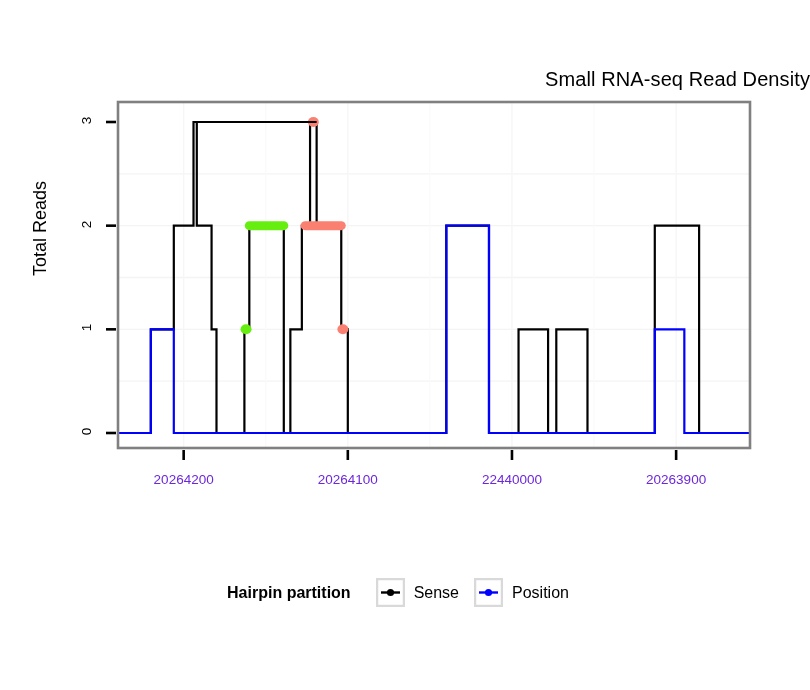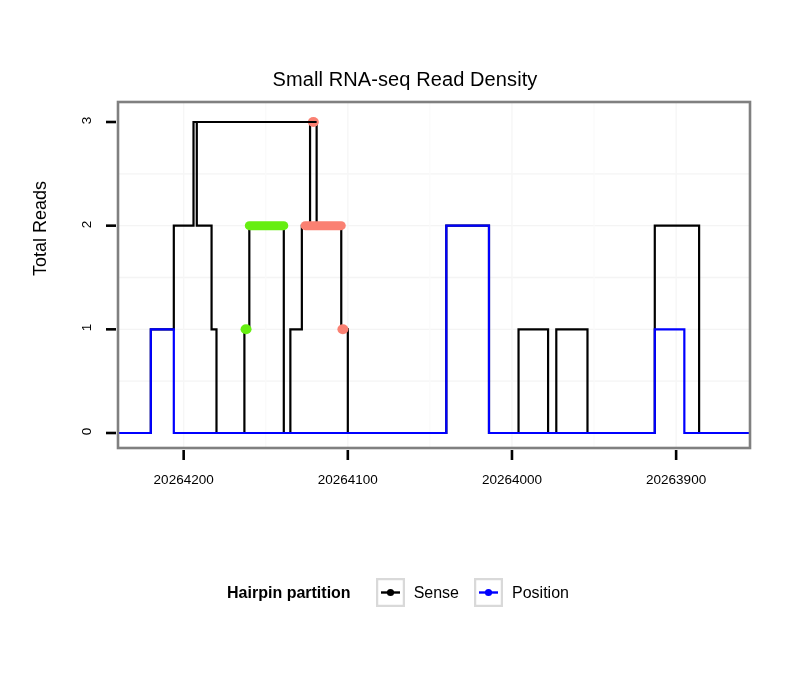"Small RNA-seq Read Density" .plot-title { text-align: center -> right }
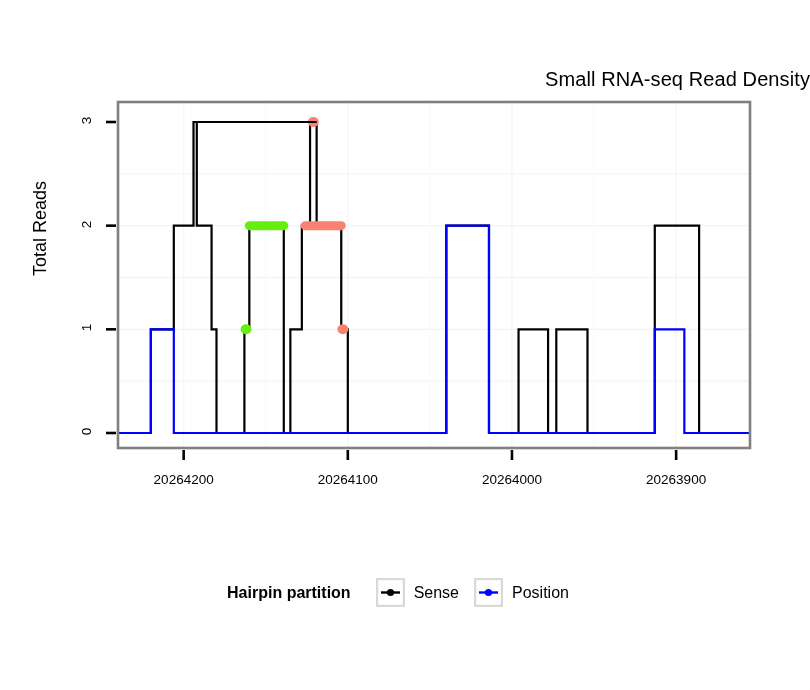"20264200" .xtick-label { color: #000000 -> #6d28d9 }
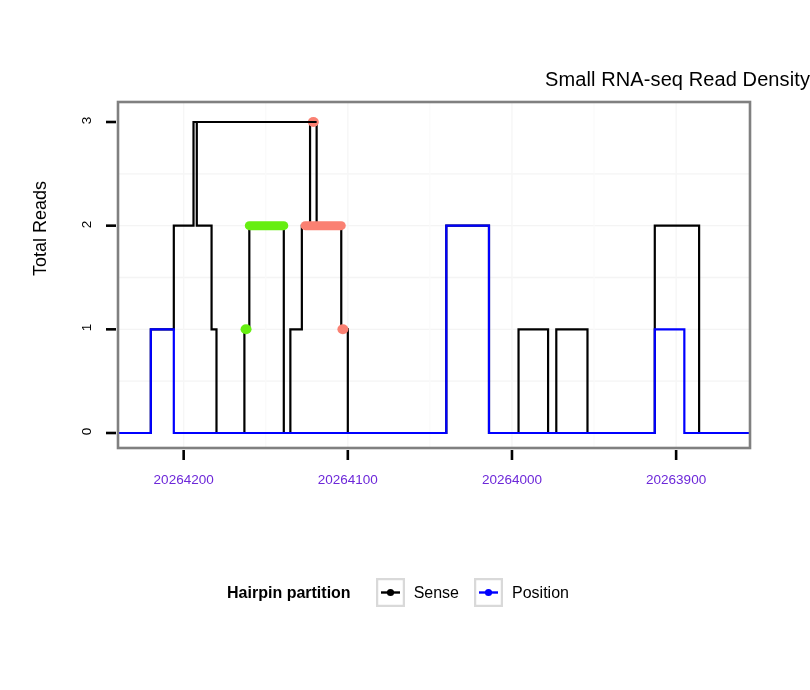"20264000" div.xtick-label { text: 20264000 -> 22440000 }
